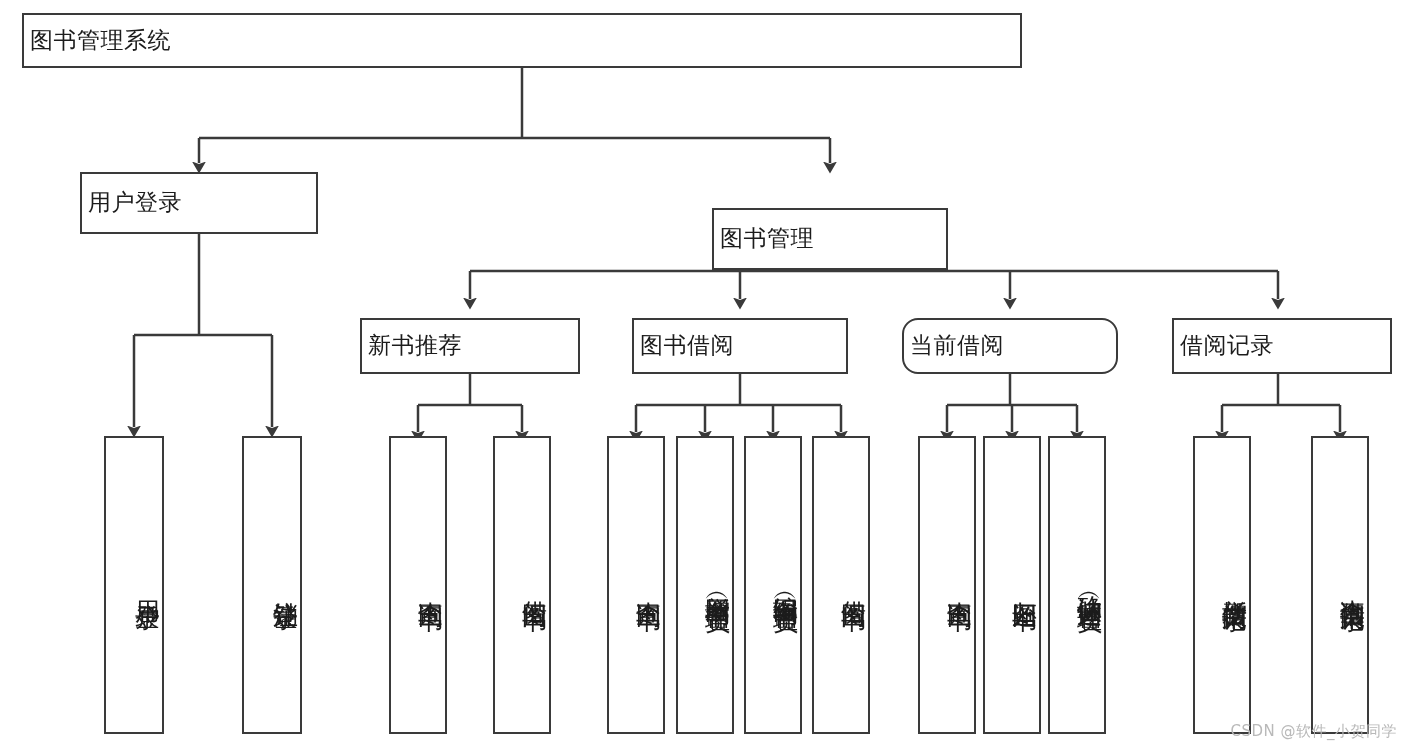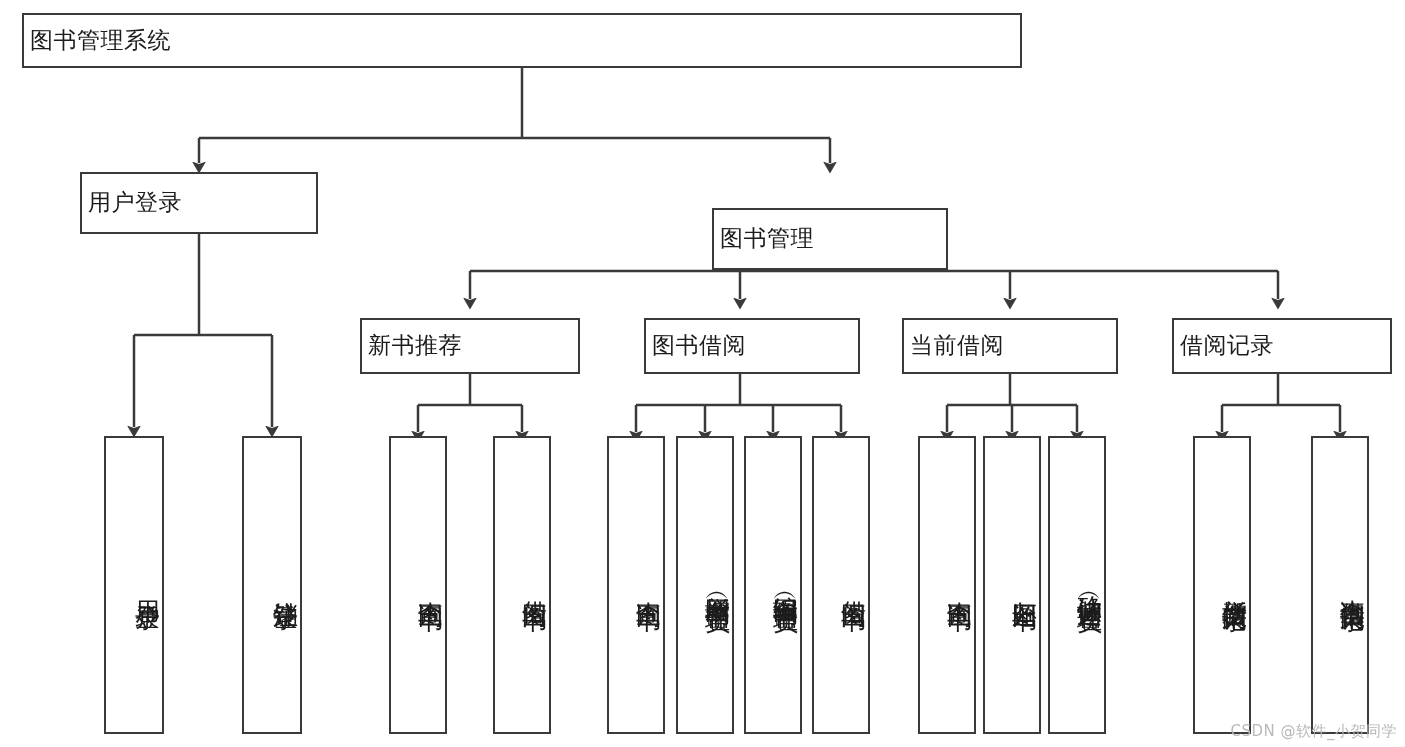"图书借阅" div.node { margin-left: 12px -> none }
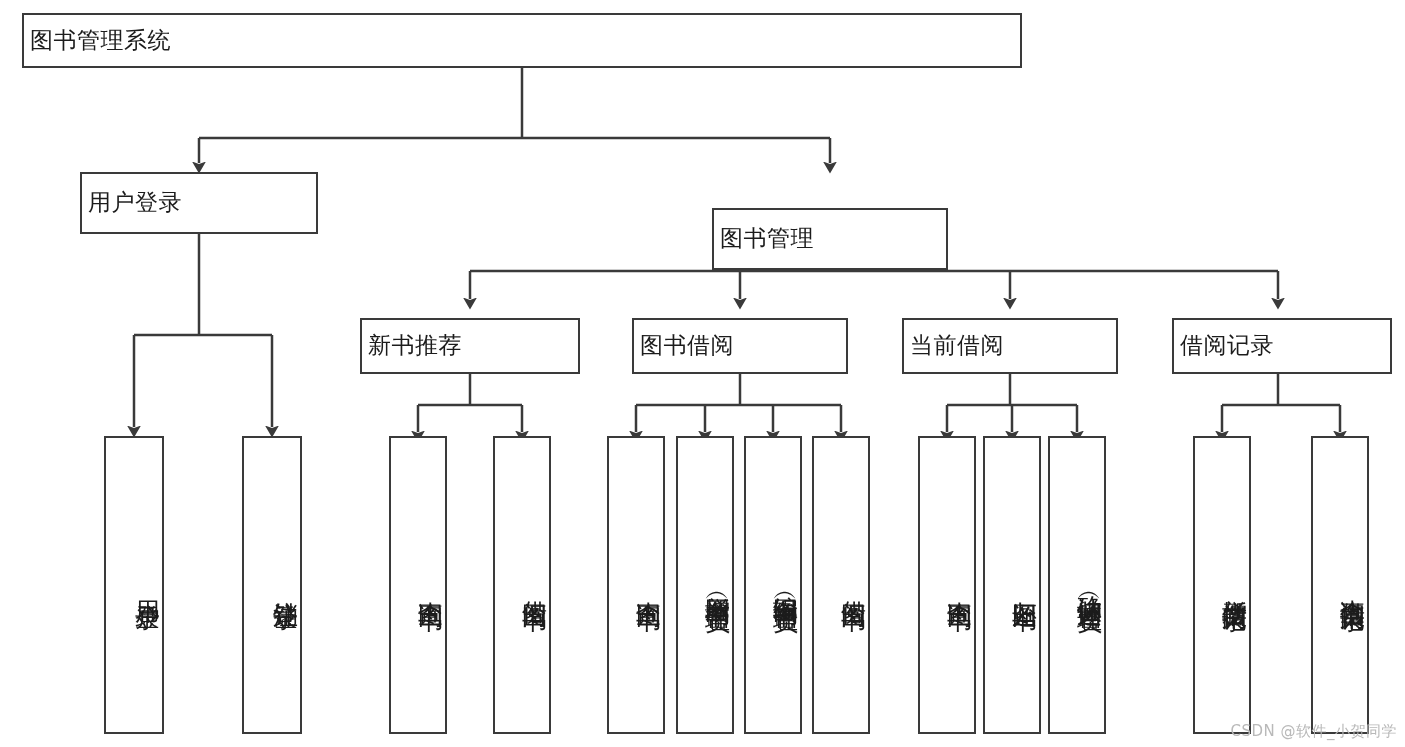"当前借阅" div.node { border-radius: none -> 16px }
